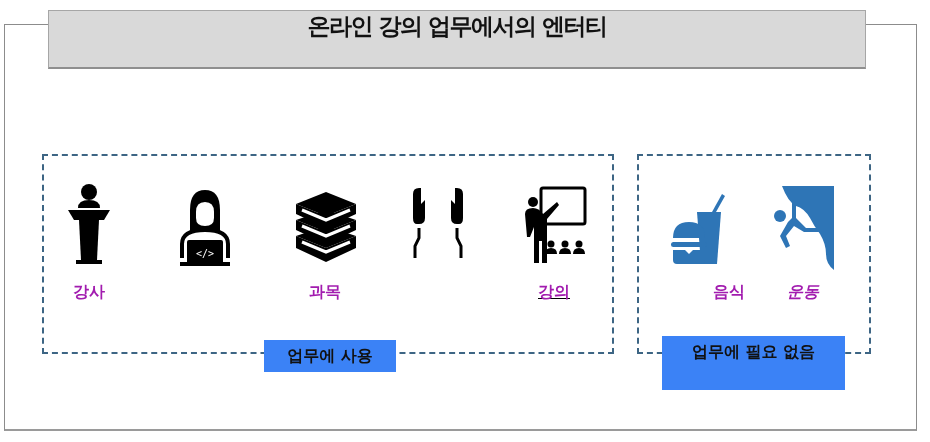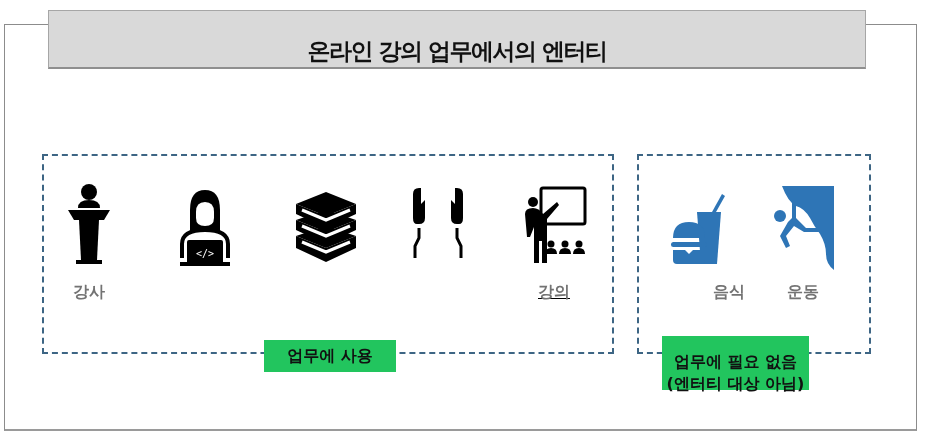"온라인 강의 업무에서의 엔터티" .title-box { align-items: flex-end -> flex-start }
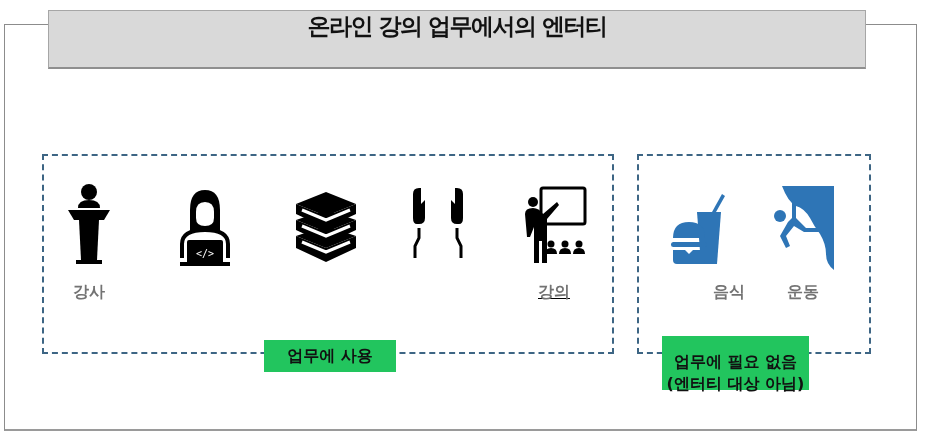"강사" .entity .label { color: #737373 -> #a21caf }
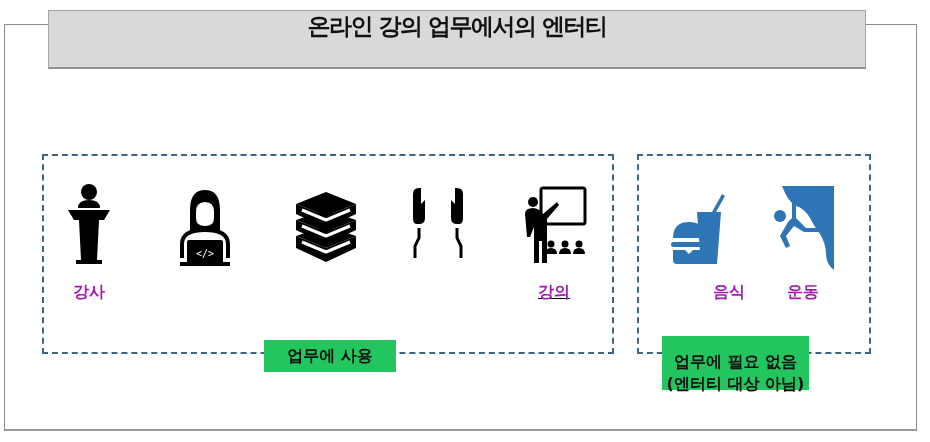"과목" span.label { html: none -> <span>과목</span> }
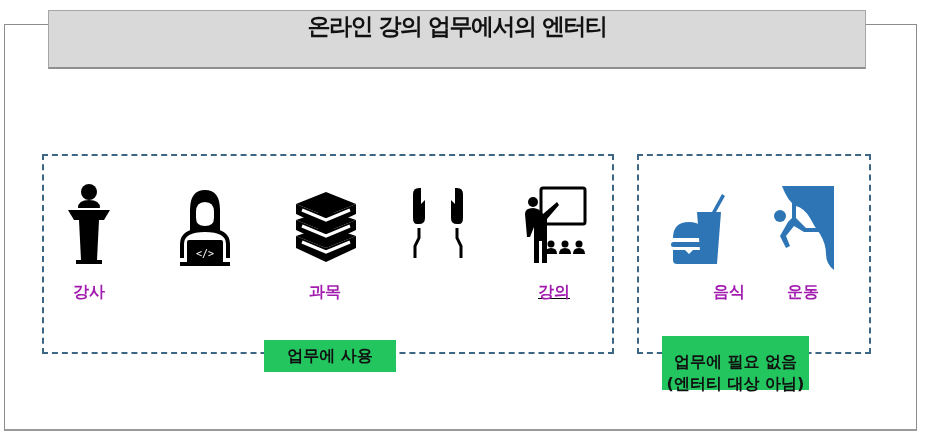"운동" div.entity { font-style: none -> italic }
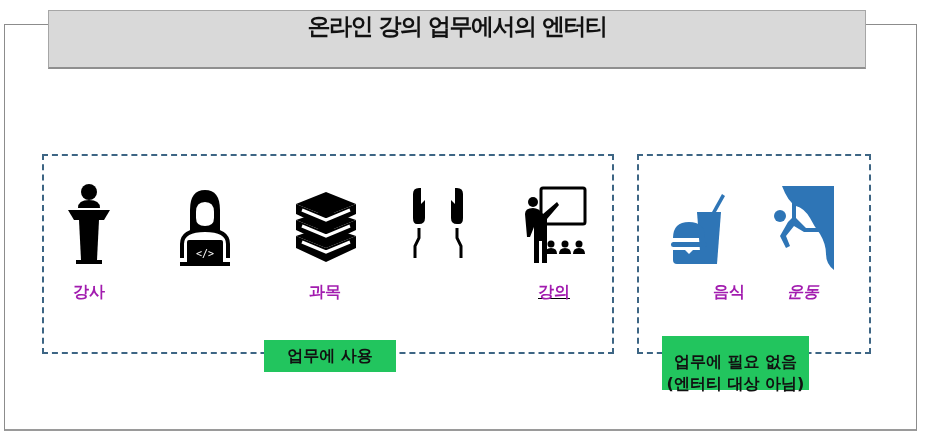"업무에 사용" .tag { background: #22c55e -> #3b82f6 }
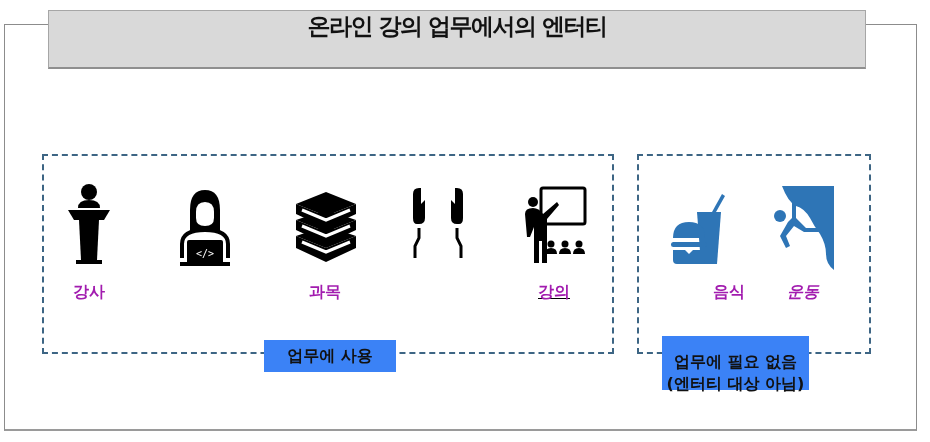"업무에 필요 없음" .tag2 { padding-top: 15px -> 5px; width: 147px -> 183px }
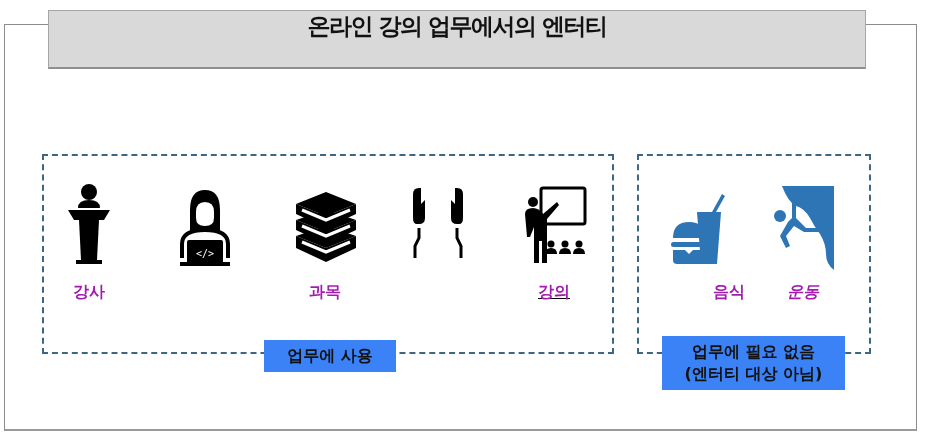"(엔터티 대상 아님)" div { html: <div>(엔터티 대상 아님)</div> -> none }
